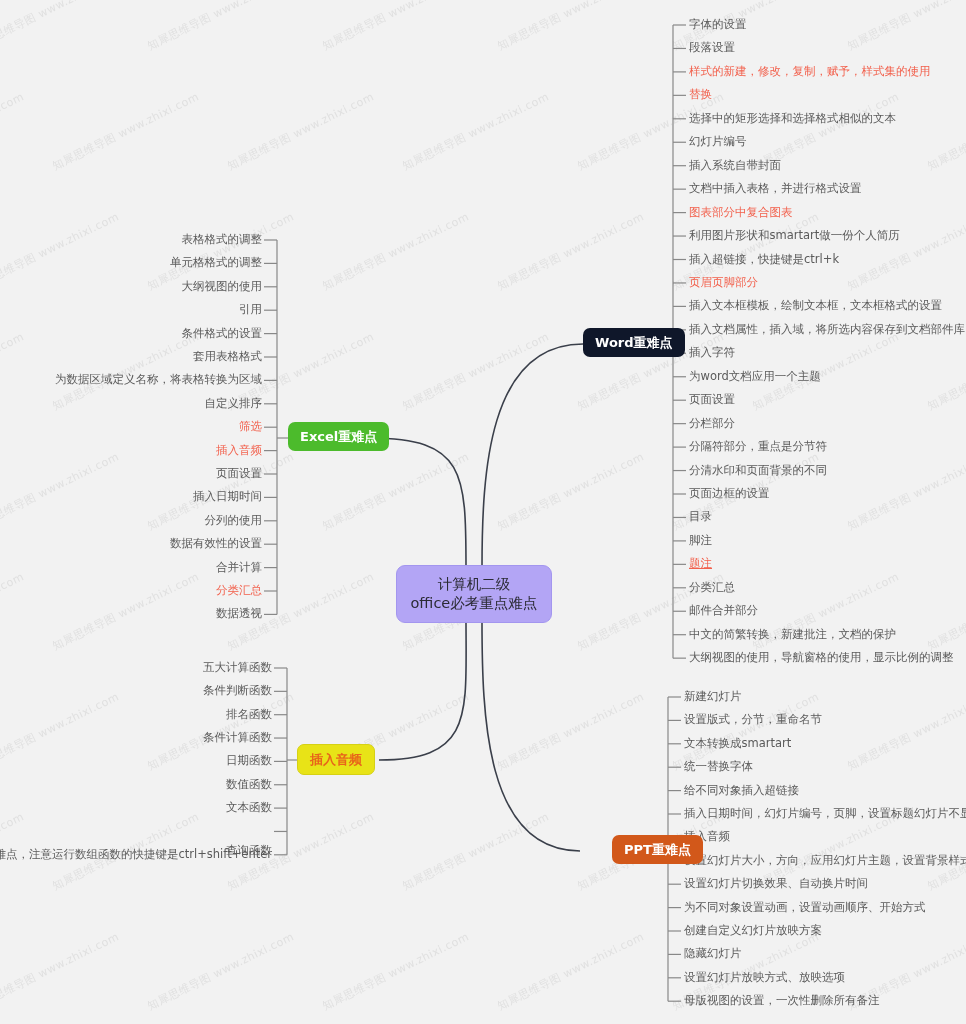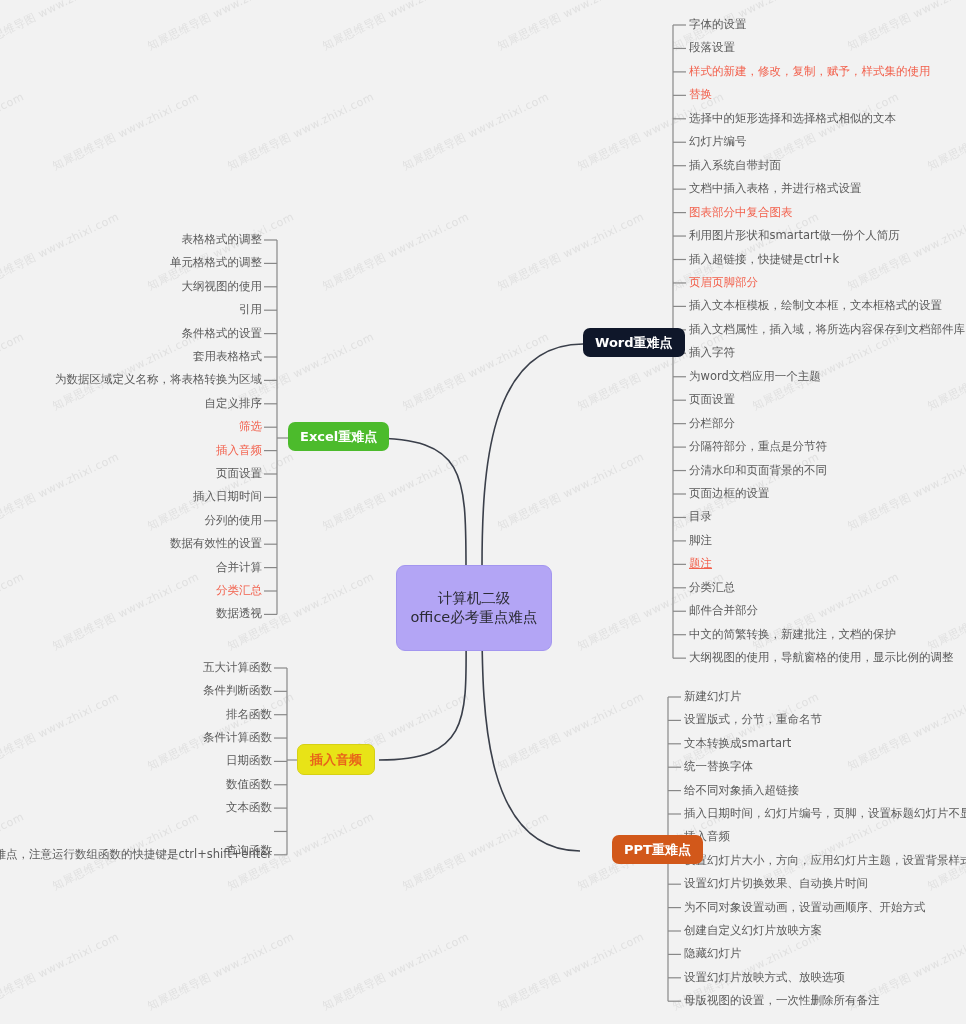"计算机二级" .root-node { padding: 23px 14px -> 9px 14px }
